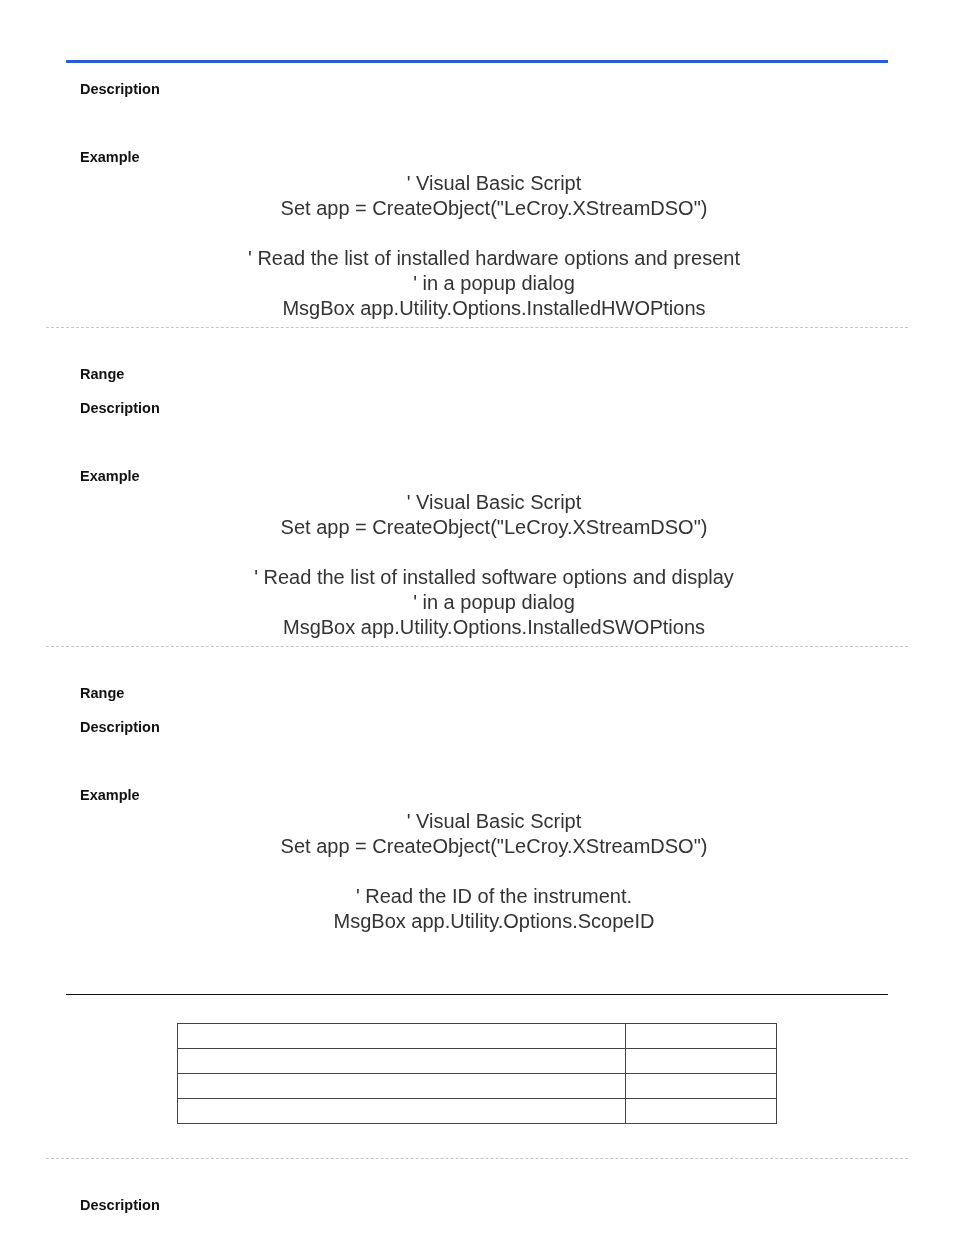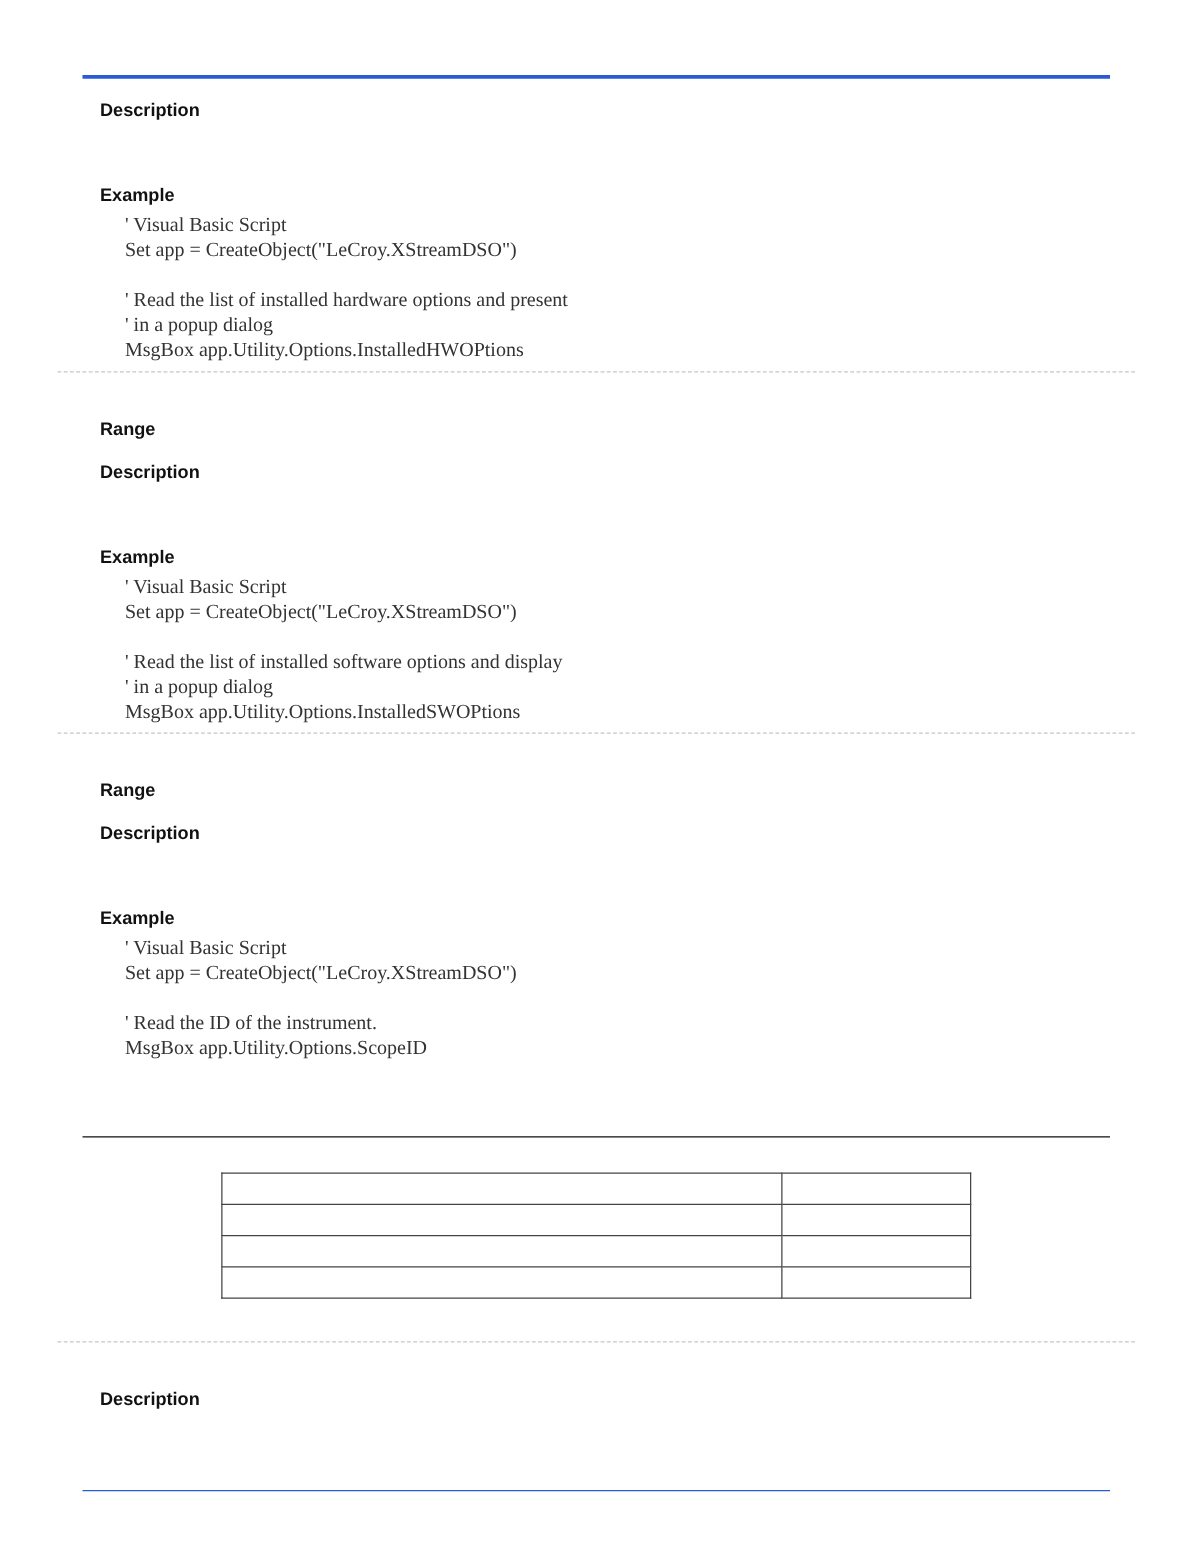"' Visual Basic Script" .code-block { font-family: Liberation Serif, serif -> Liberation Sans, sans-serif; font-size: 16px -> 20px; text-align: none -> center }
